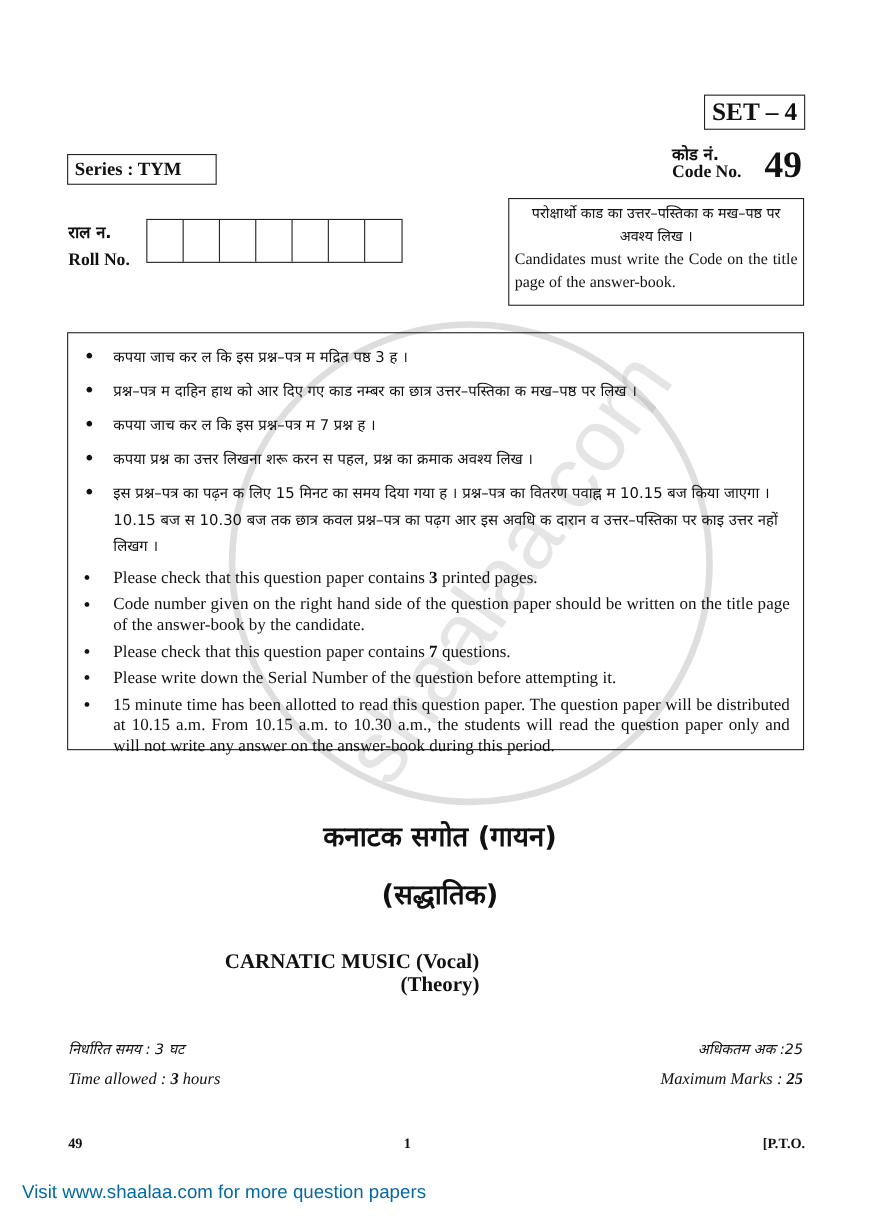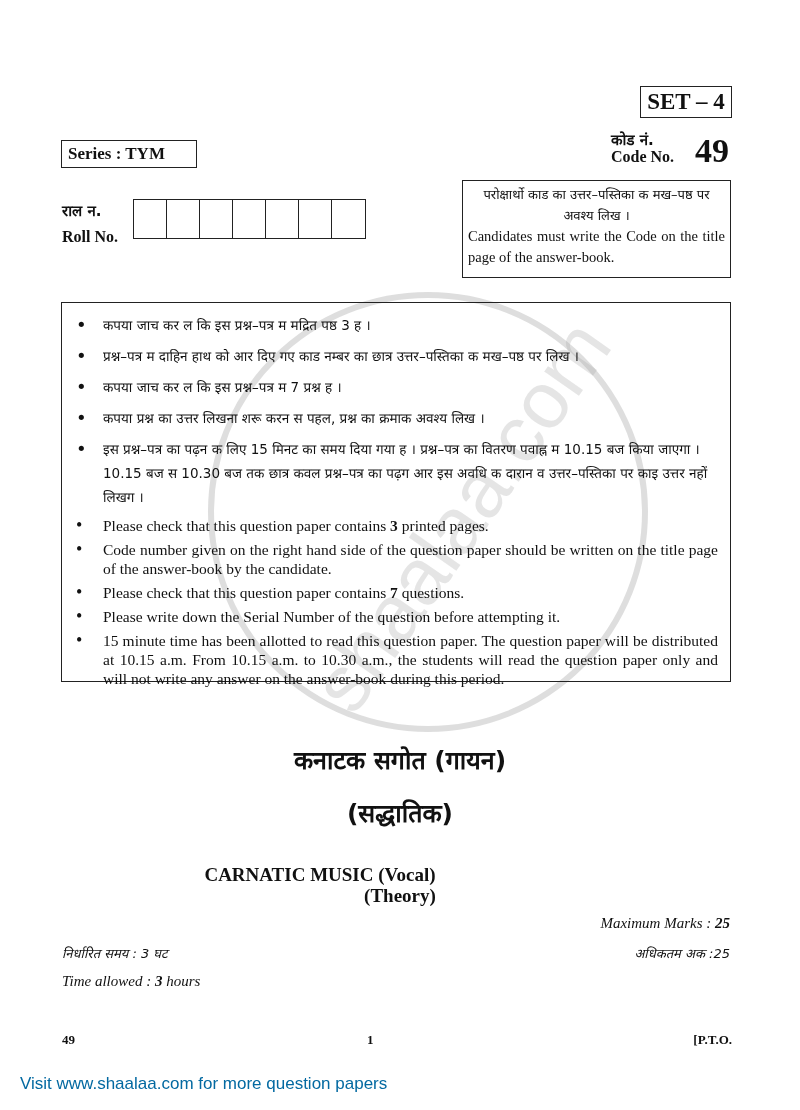"Maximum Marks : 25" div.abs { top: 915px -> 973px }
